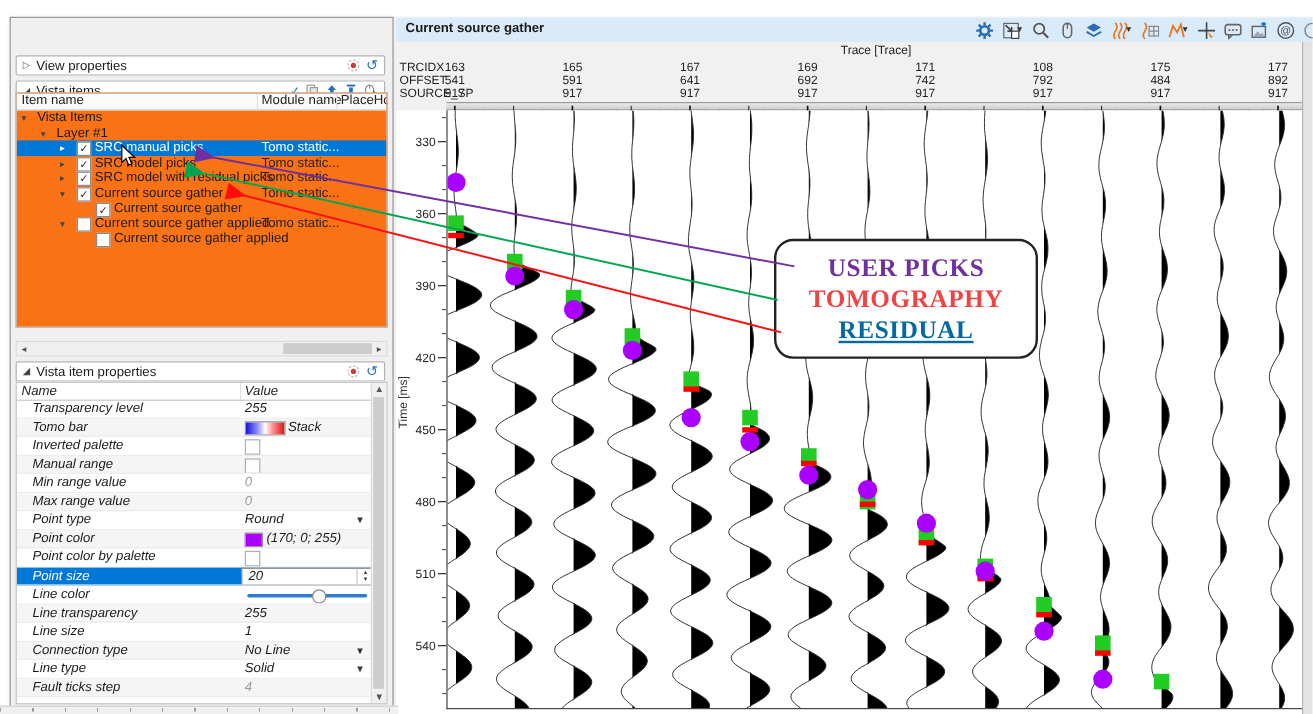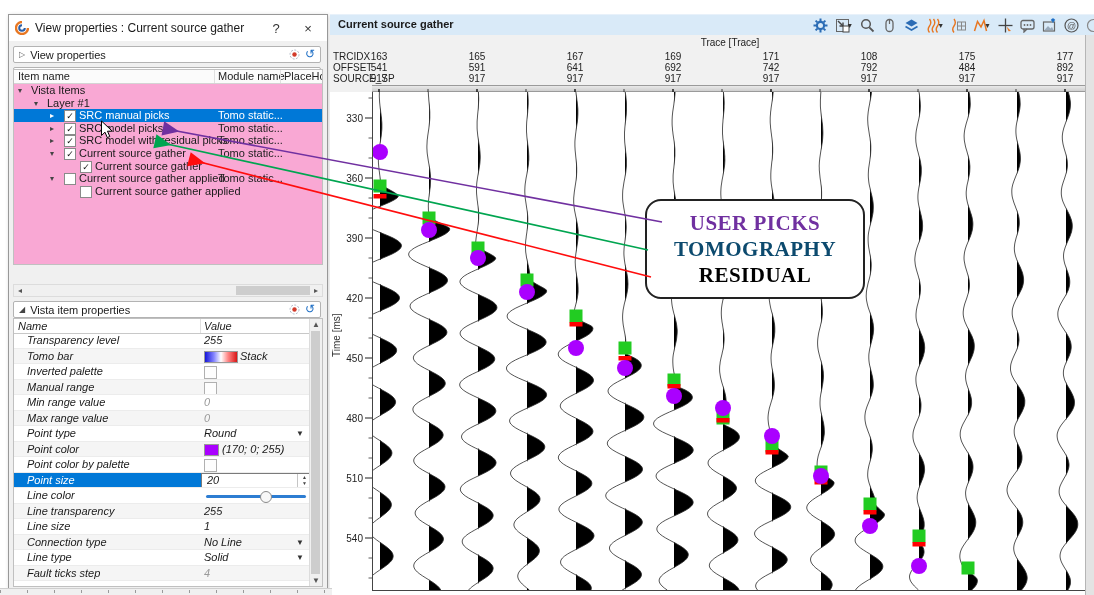"View properties : Current source" div.ab { html: <div> <svg> <path></path> <path></path> </svg> <span>View properties : Current source gather</span> <span>?</span> <span>×</span> </div> -> none }
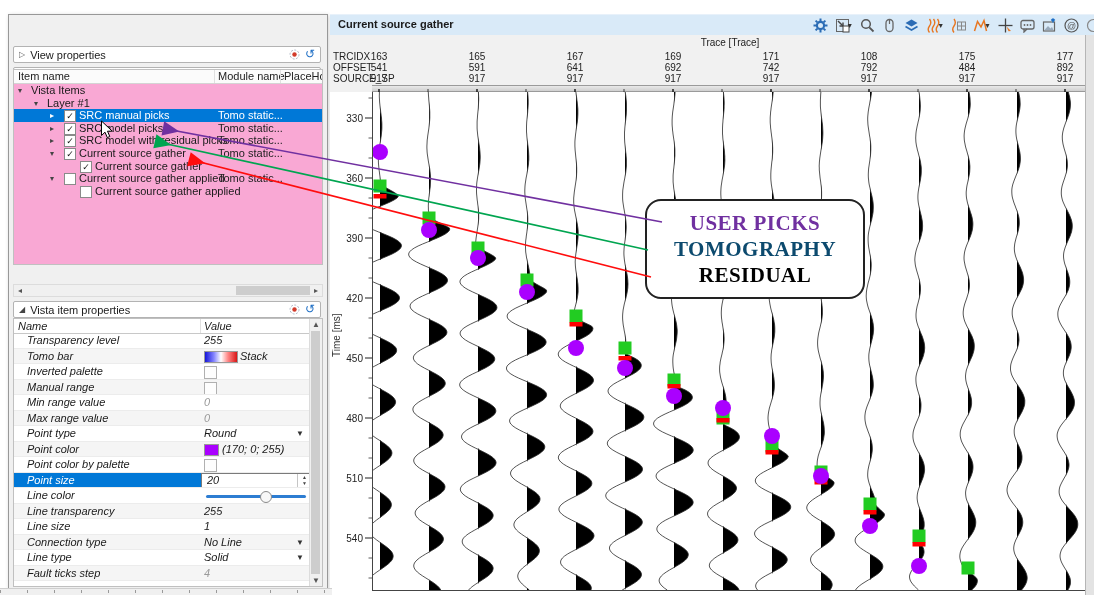"Item name" #tree { background: #f9a8d4 -> #f97316; top: 54px -> 62px }
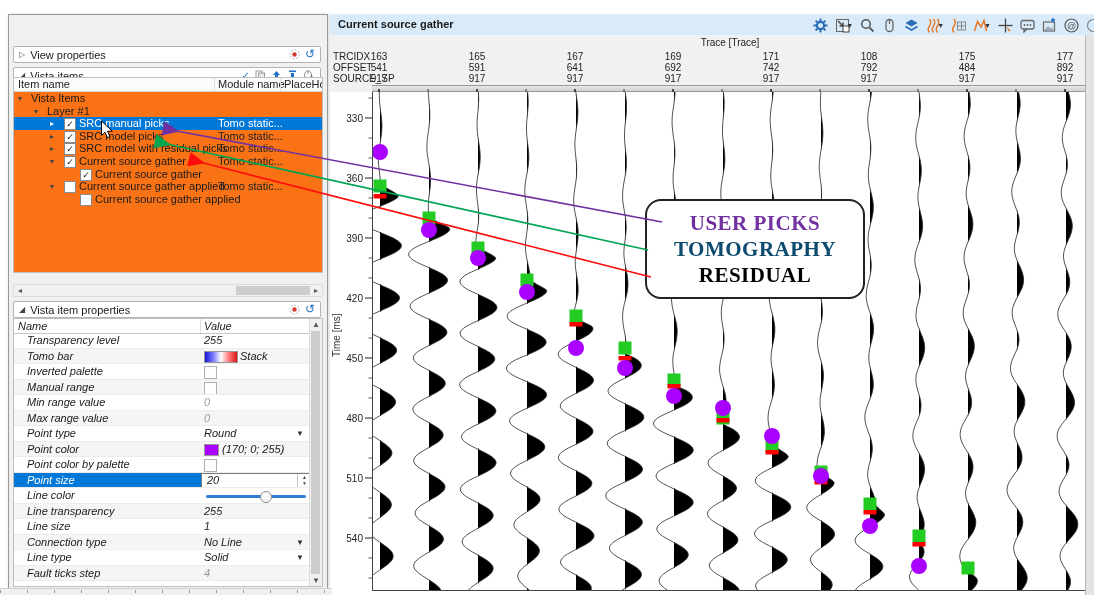"TOMOGRAPHY" div { color: #0c4a6e -> #ef4444 }
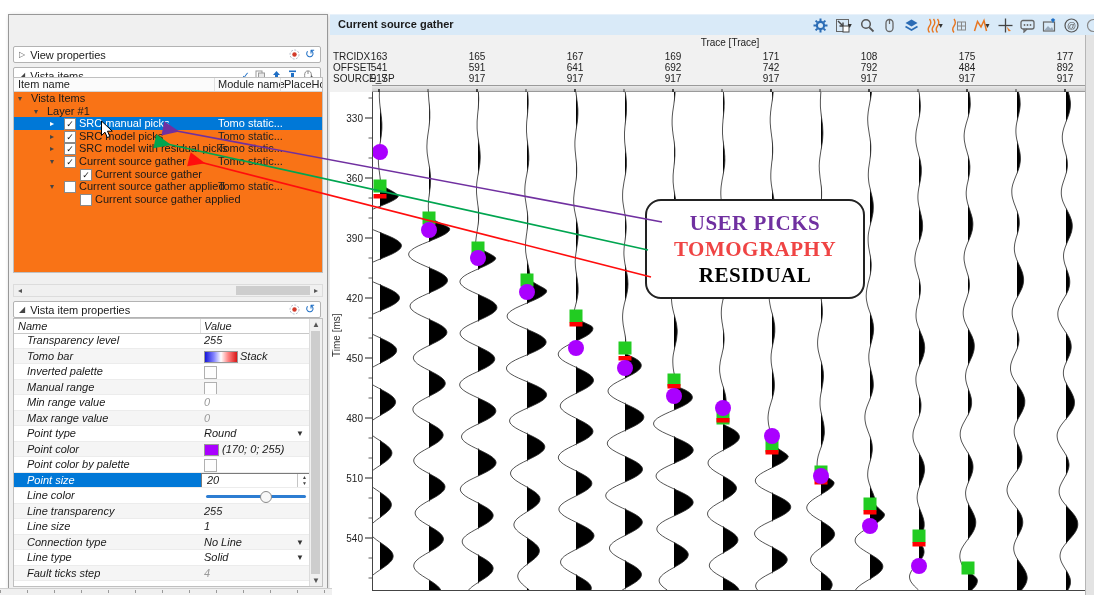"RESIDUAL" div { color: #000000 -> #0369a1; text-decoration: none -> underline }
